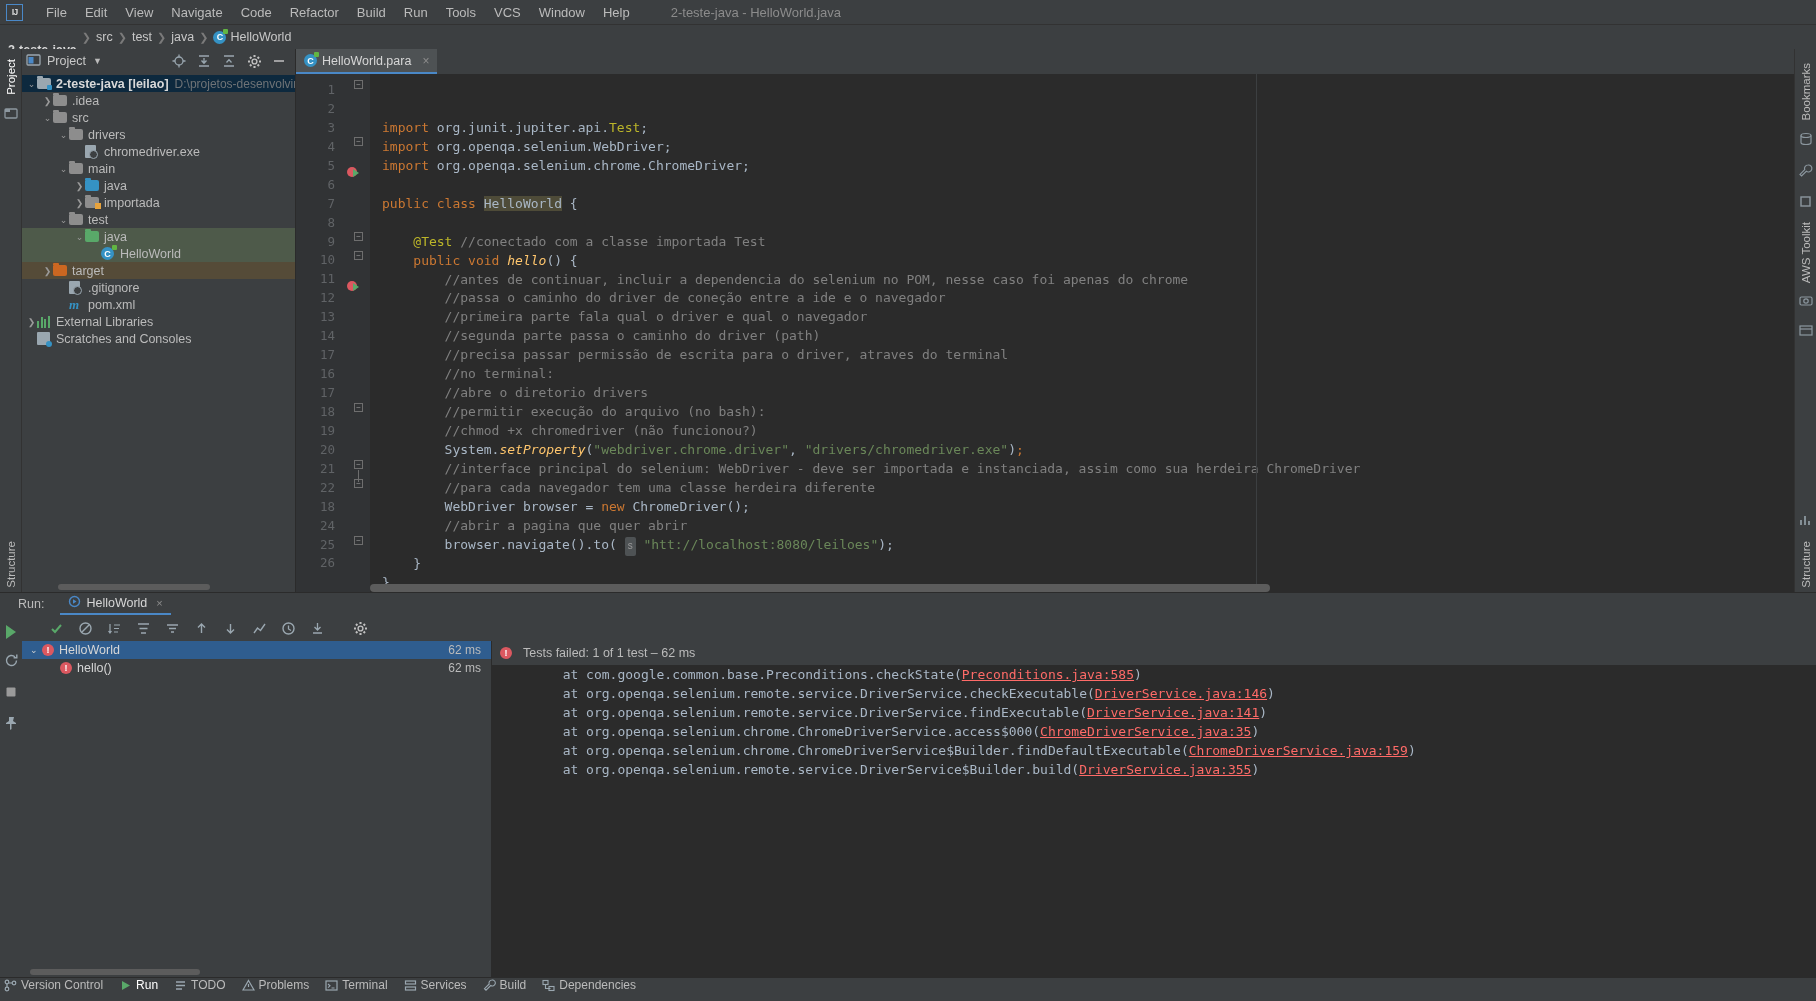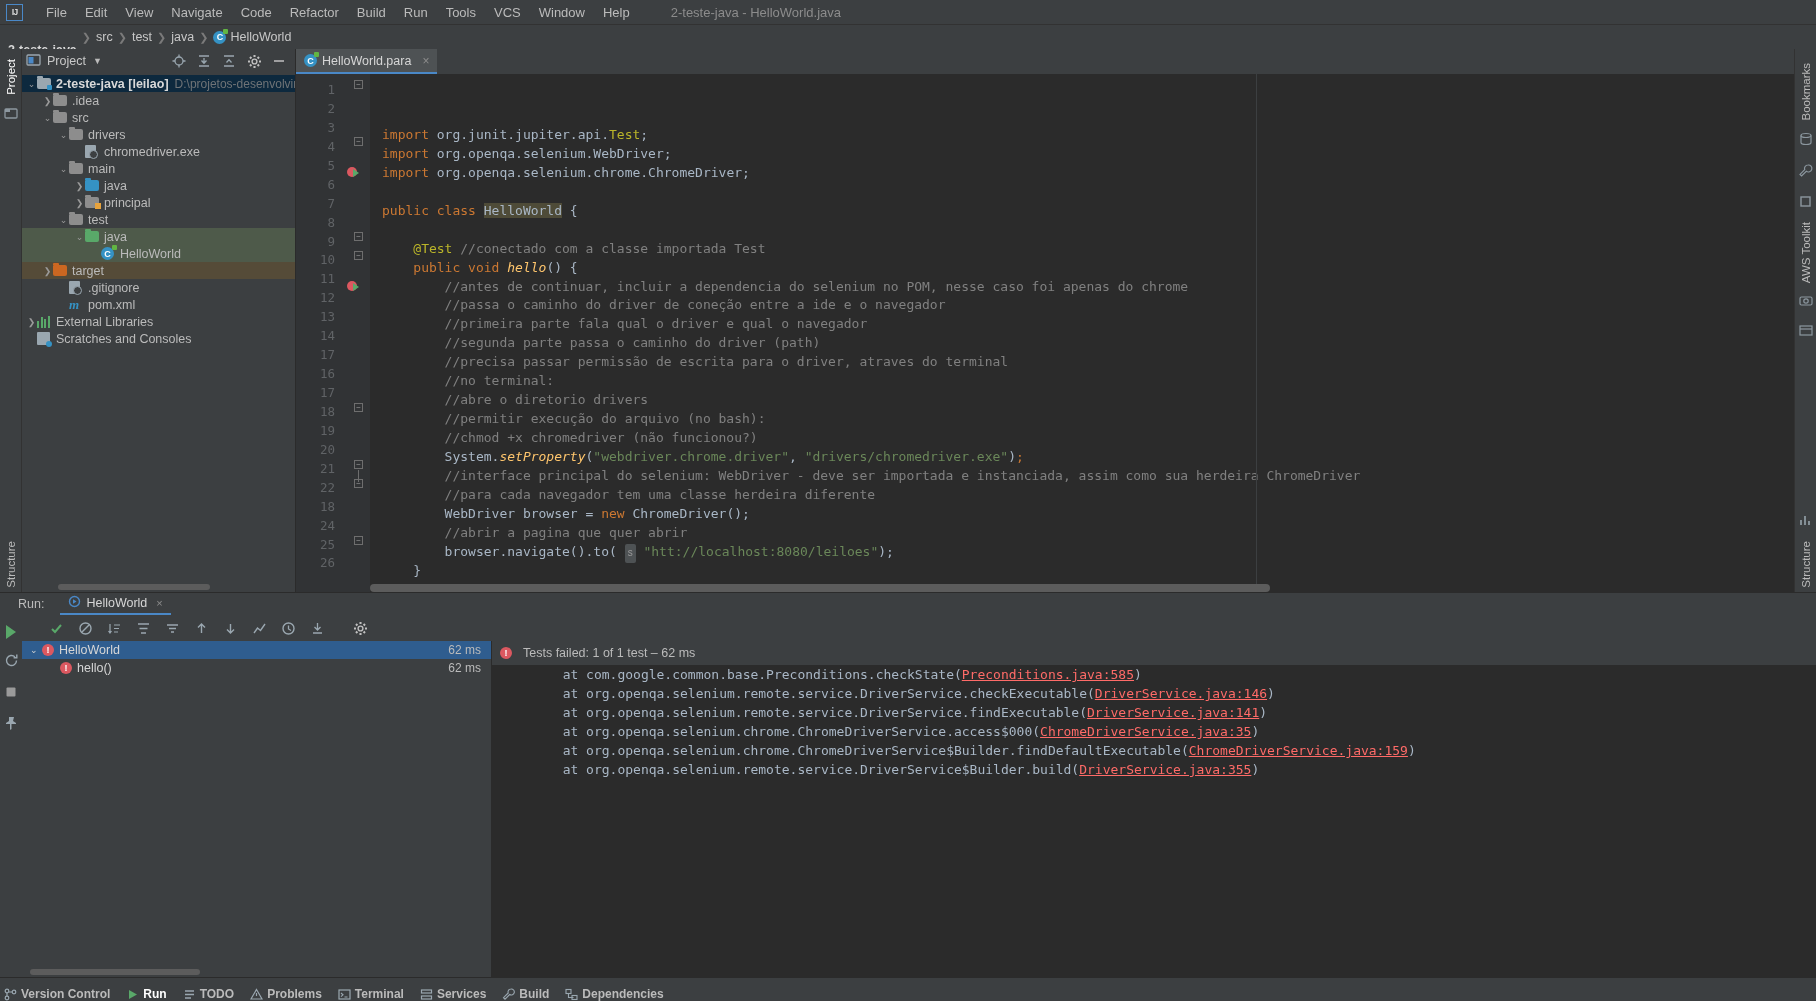"import org.junit.jupiter.api.Test;" .code { padding-top: 7px -> none }
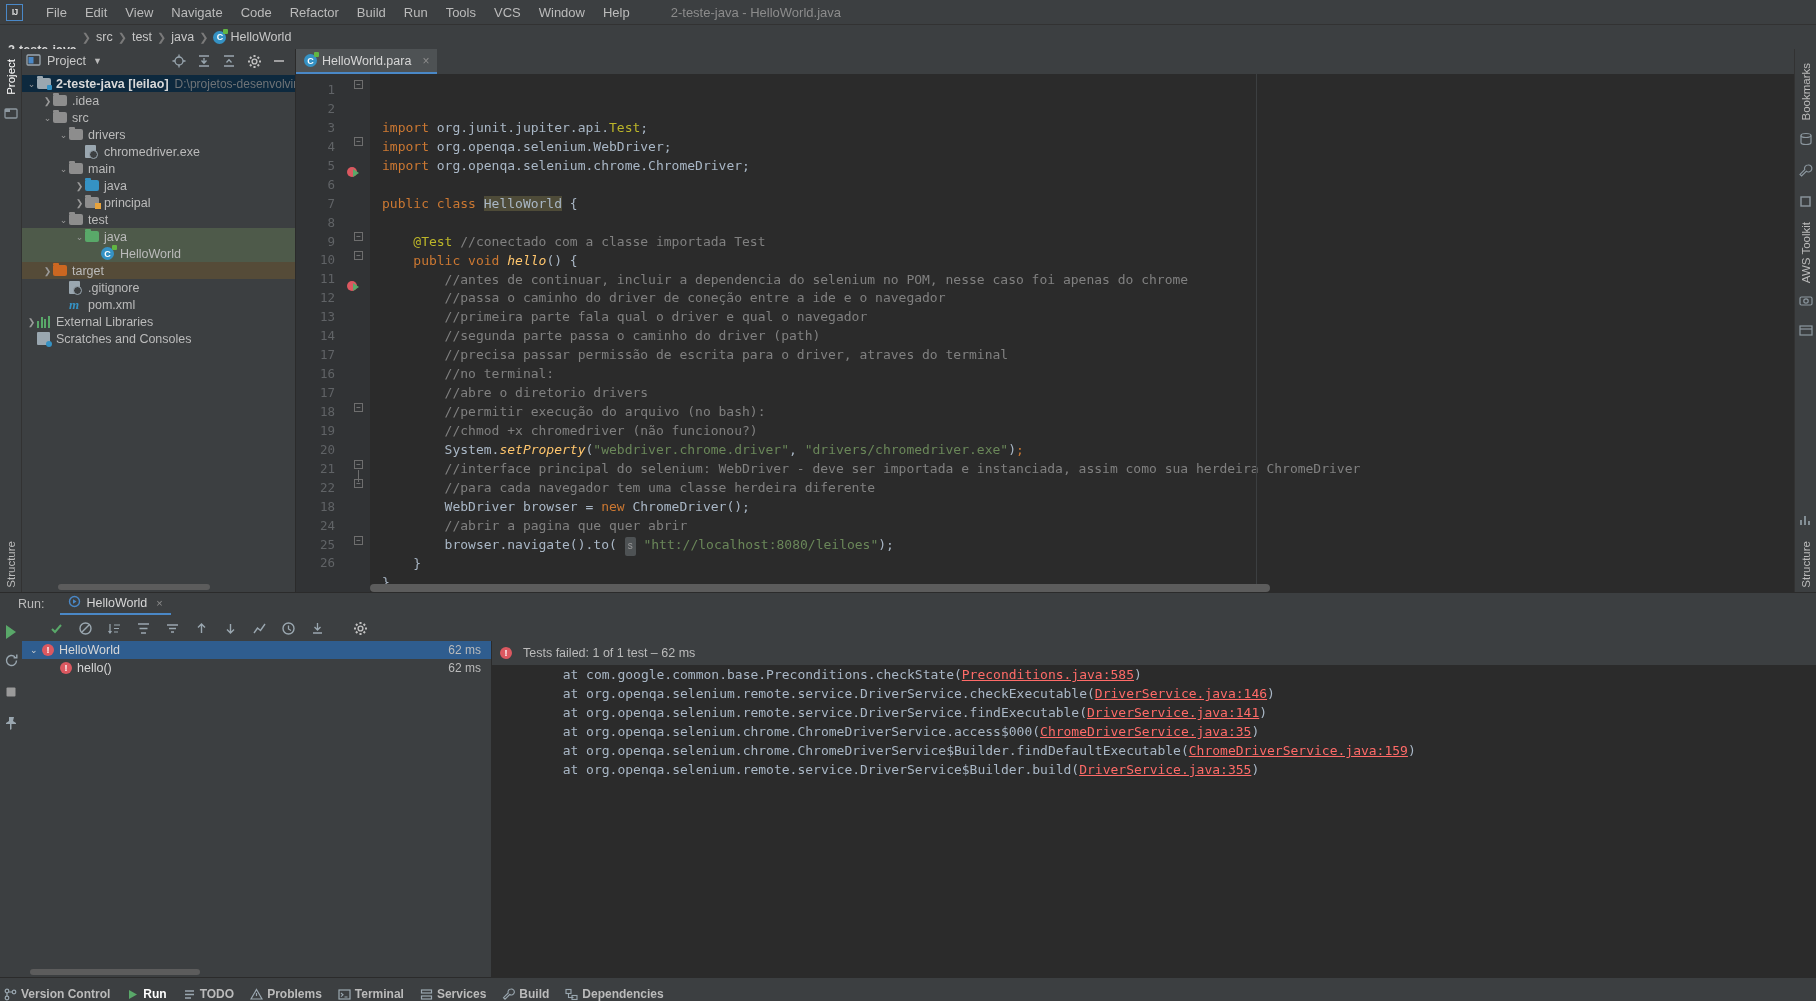"principal" span.tlabel { text: principal -> importada }
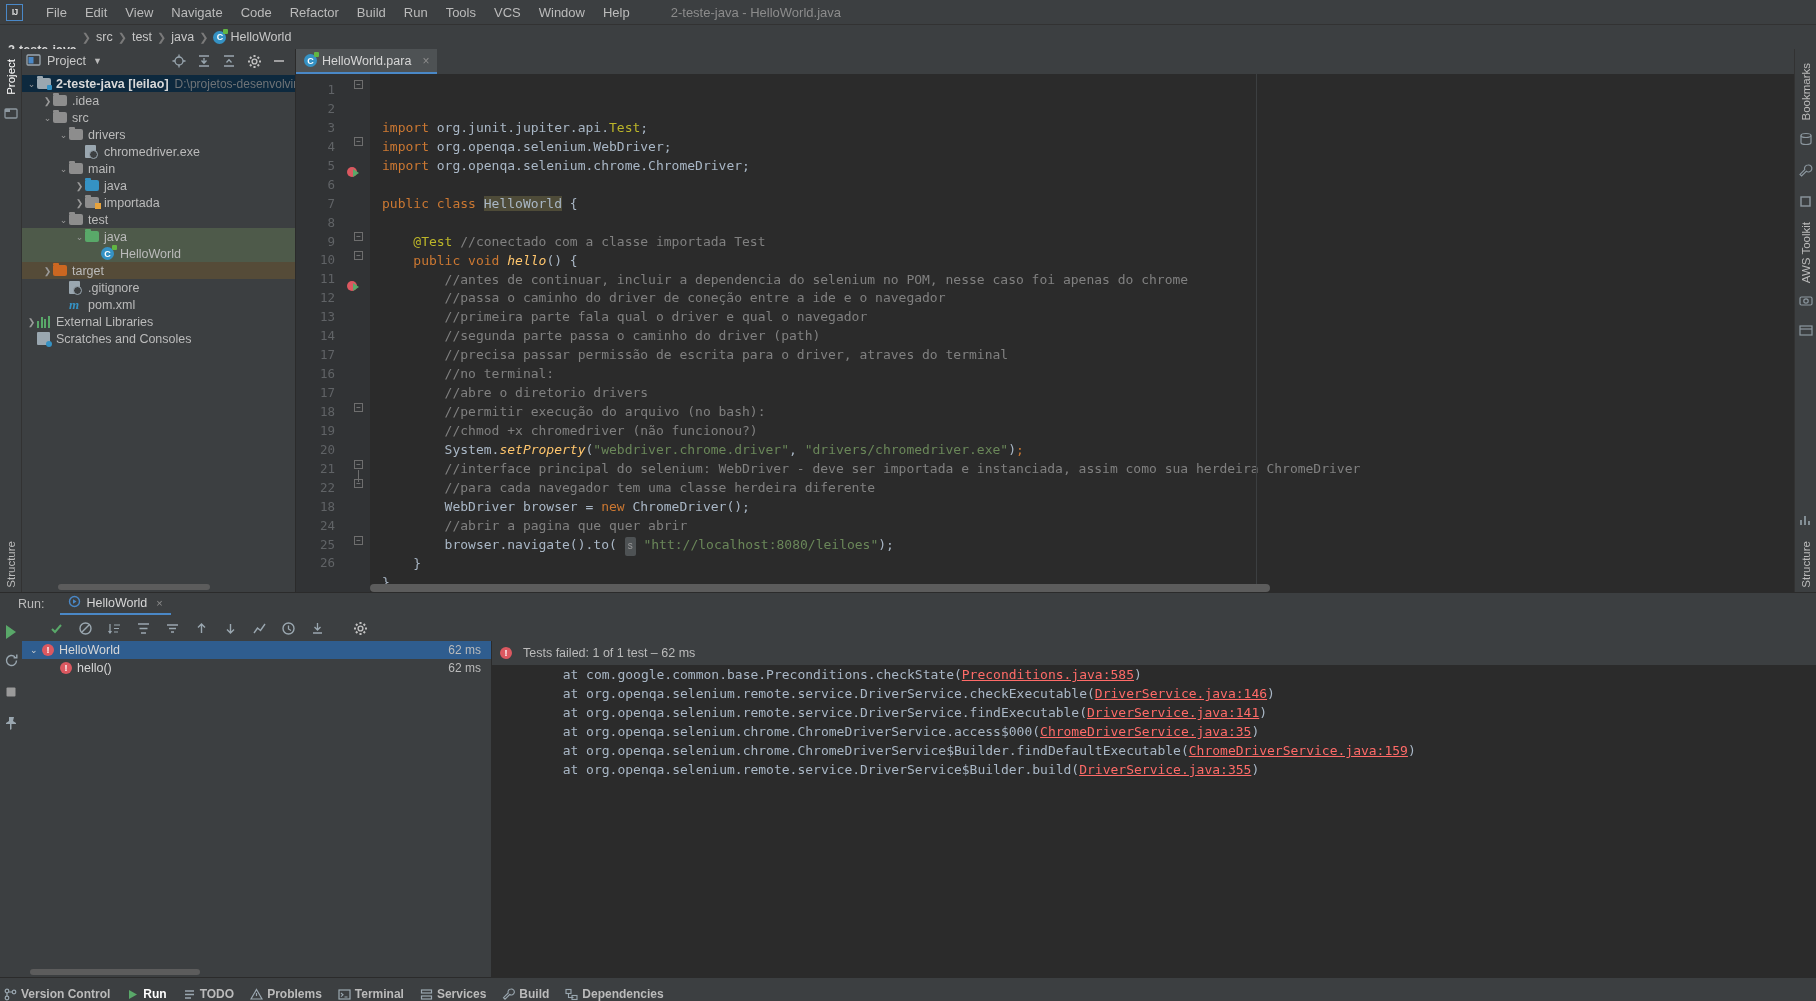"Version Control" .statusbar { align-items: flex-end -> flex-start; font-weight: bold -> none }
